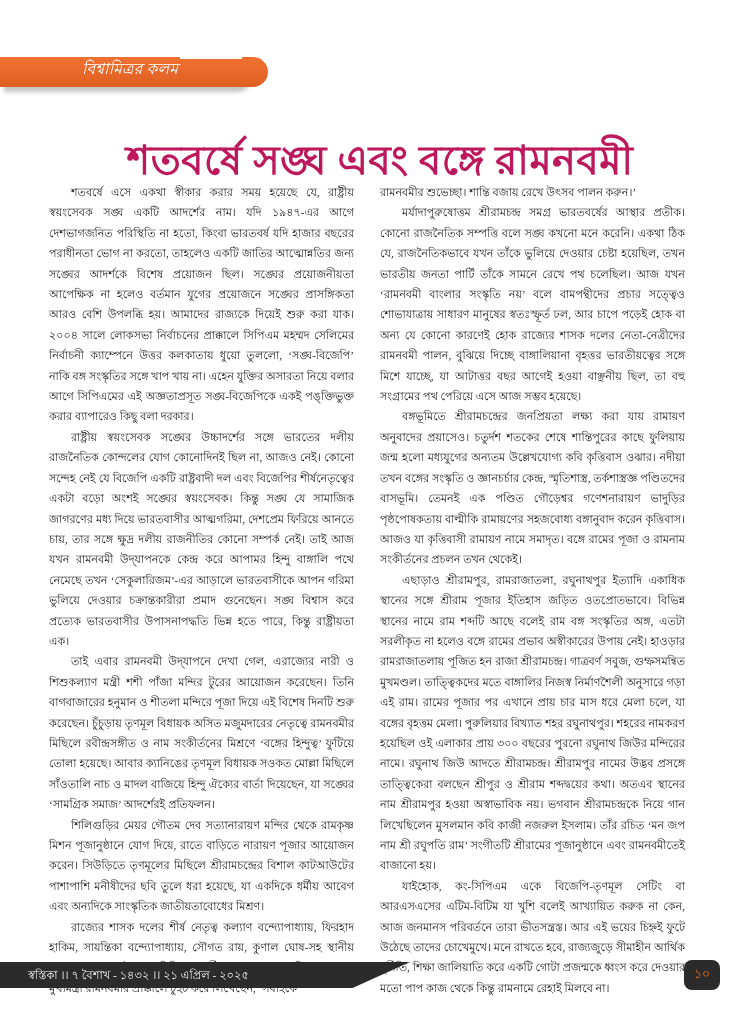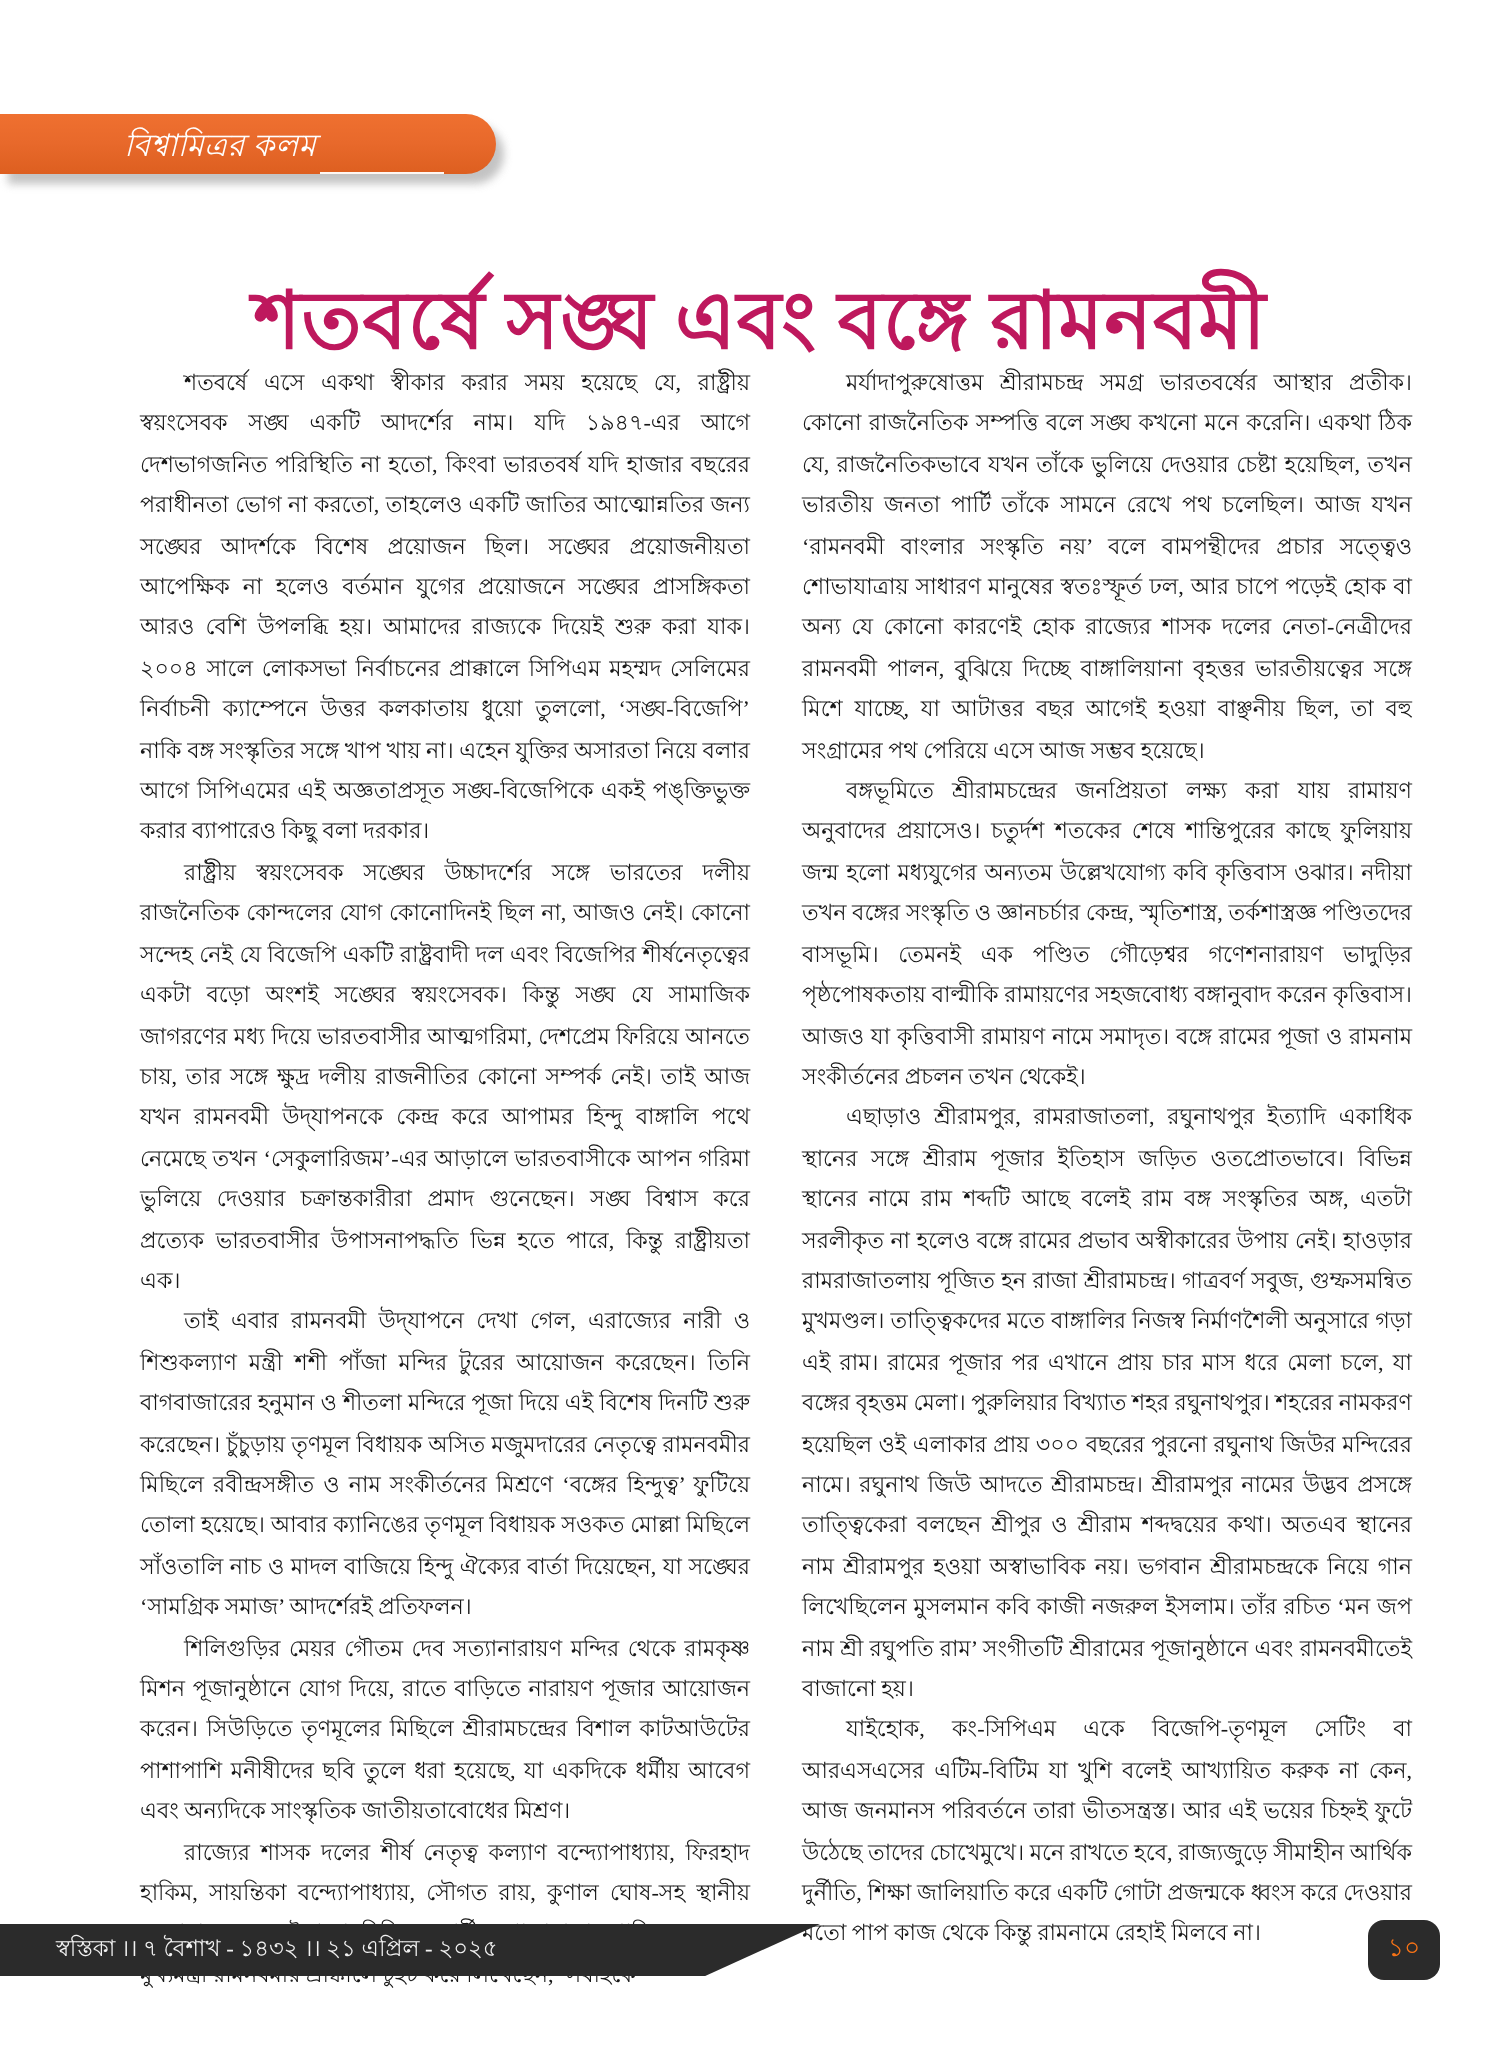"বিশ্বামিত্রর কলম" .kicker { align-items: flex-end -> flex-start; padding-left: none -> 20px }
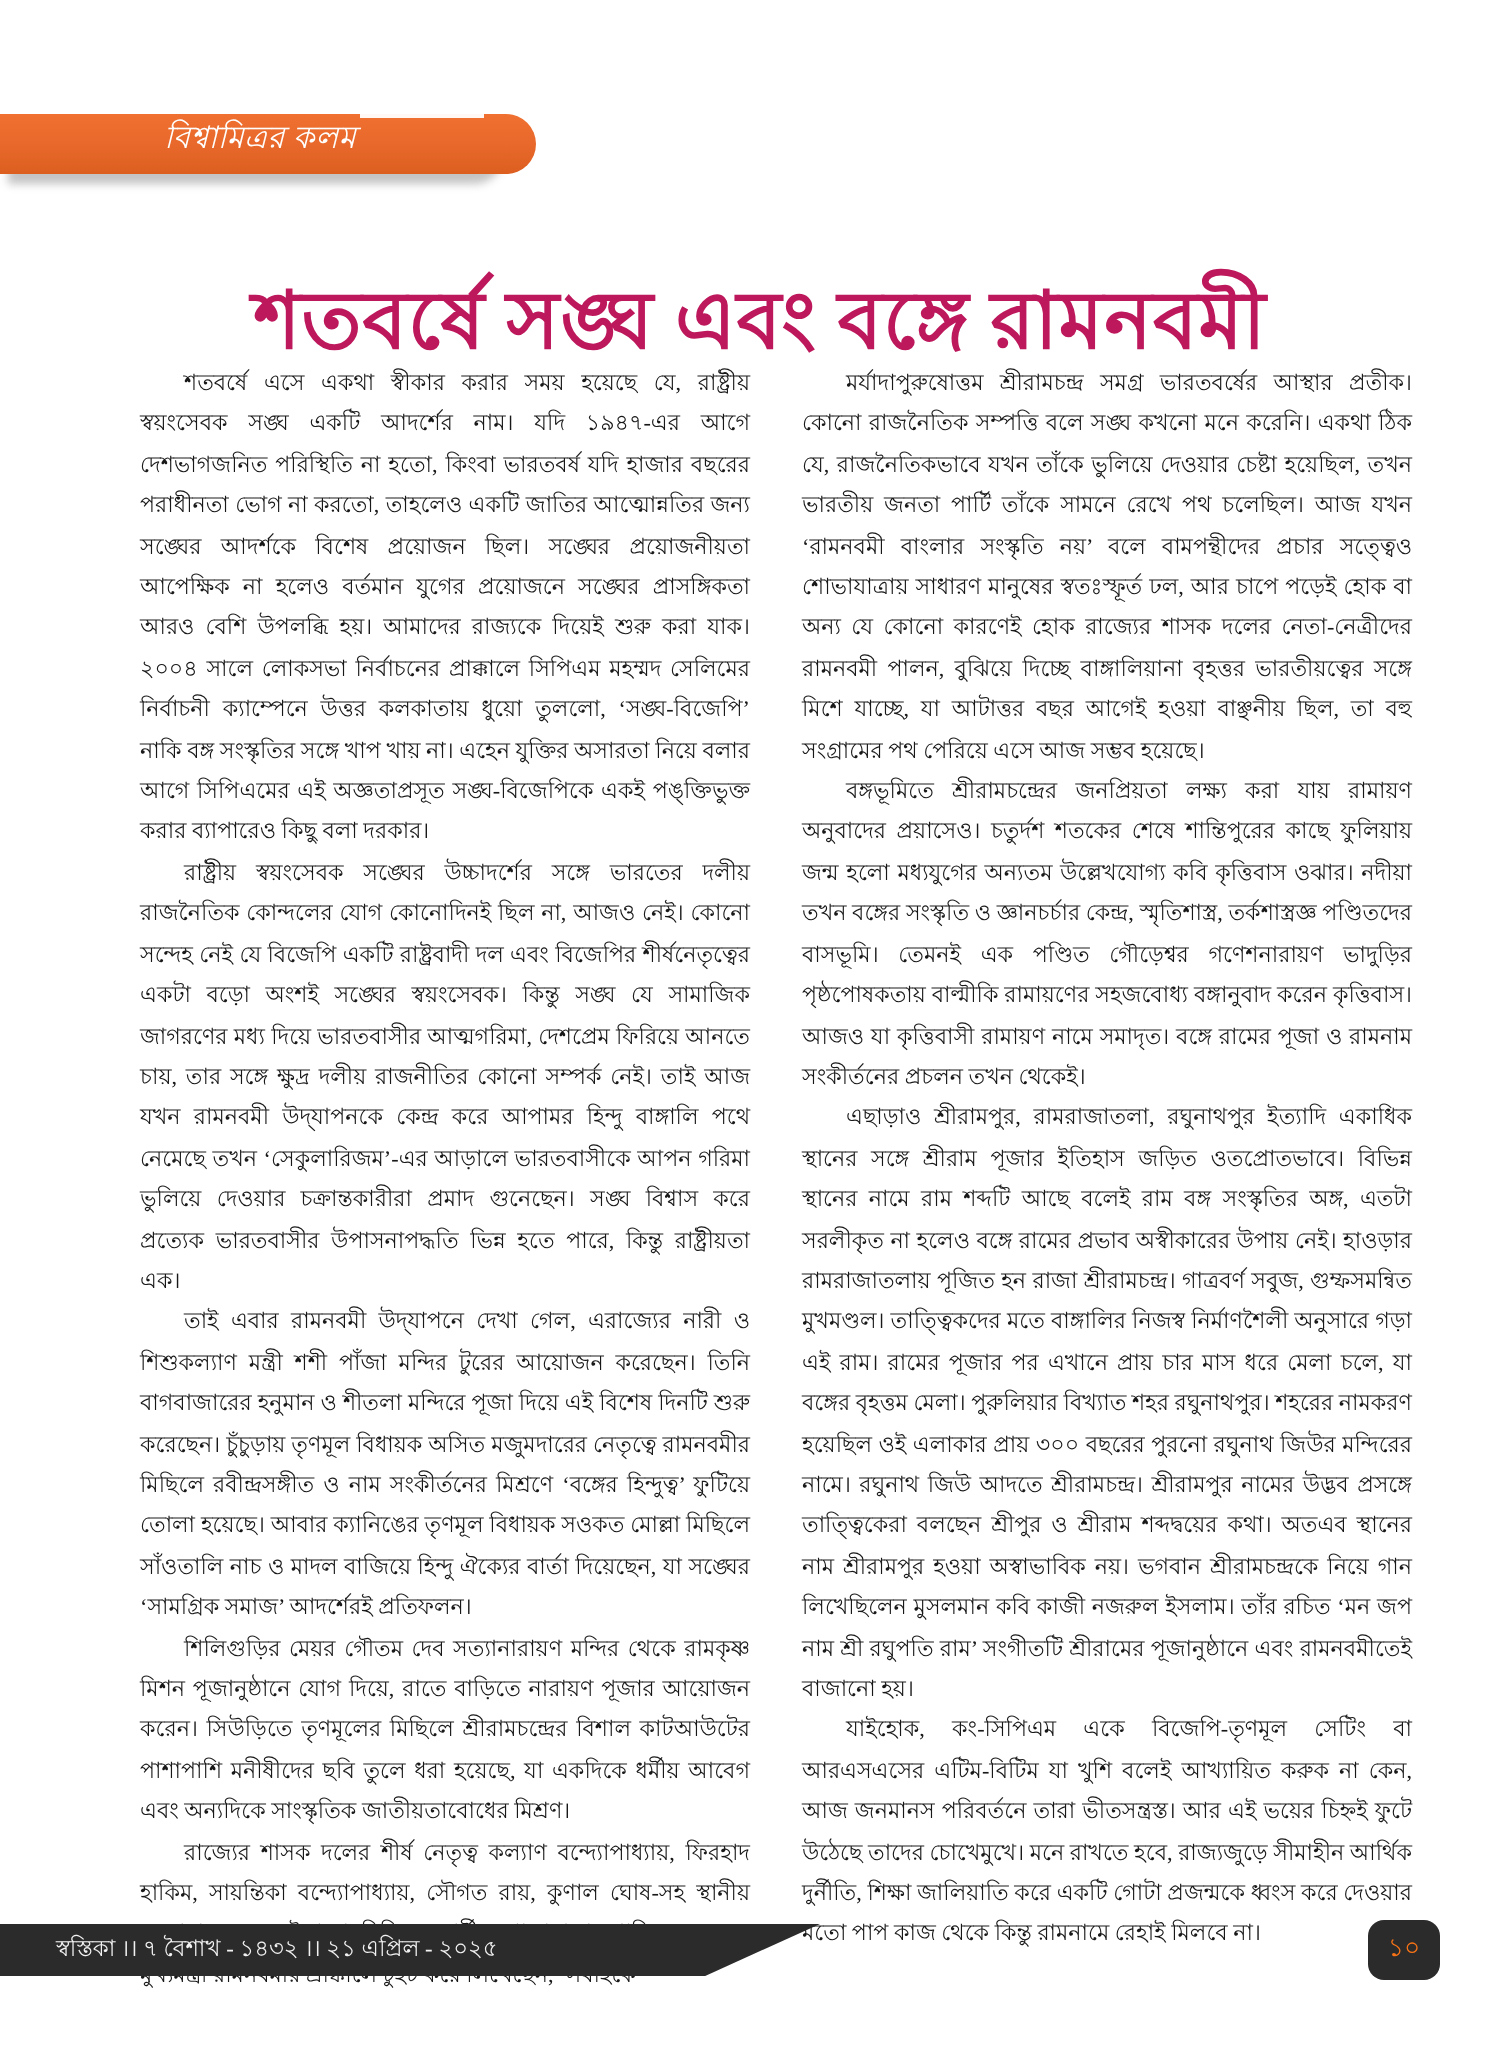"শতবর্ষে এসে একথা স্বীকার করার" .columns { left: 70px -> 49px }
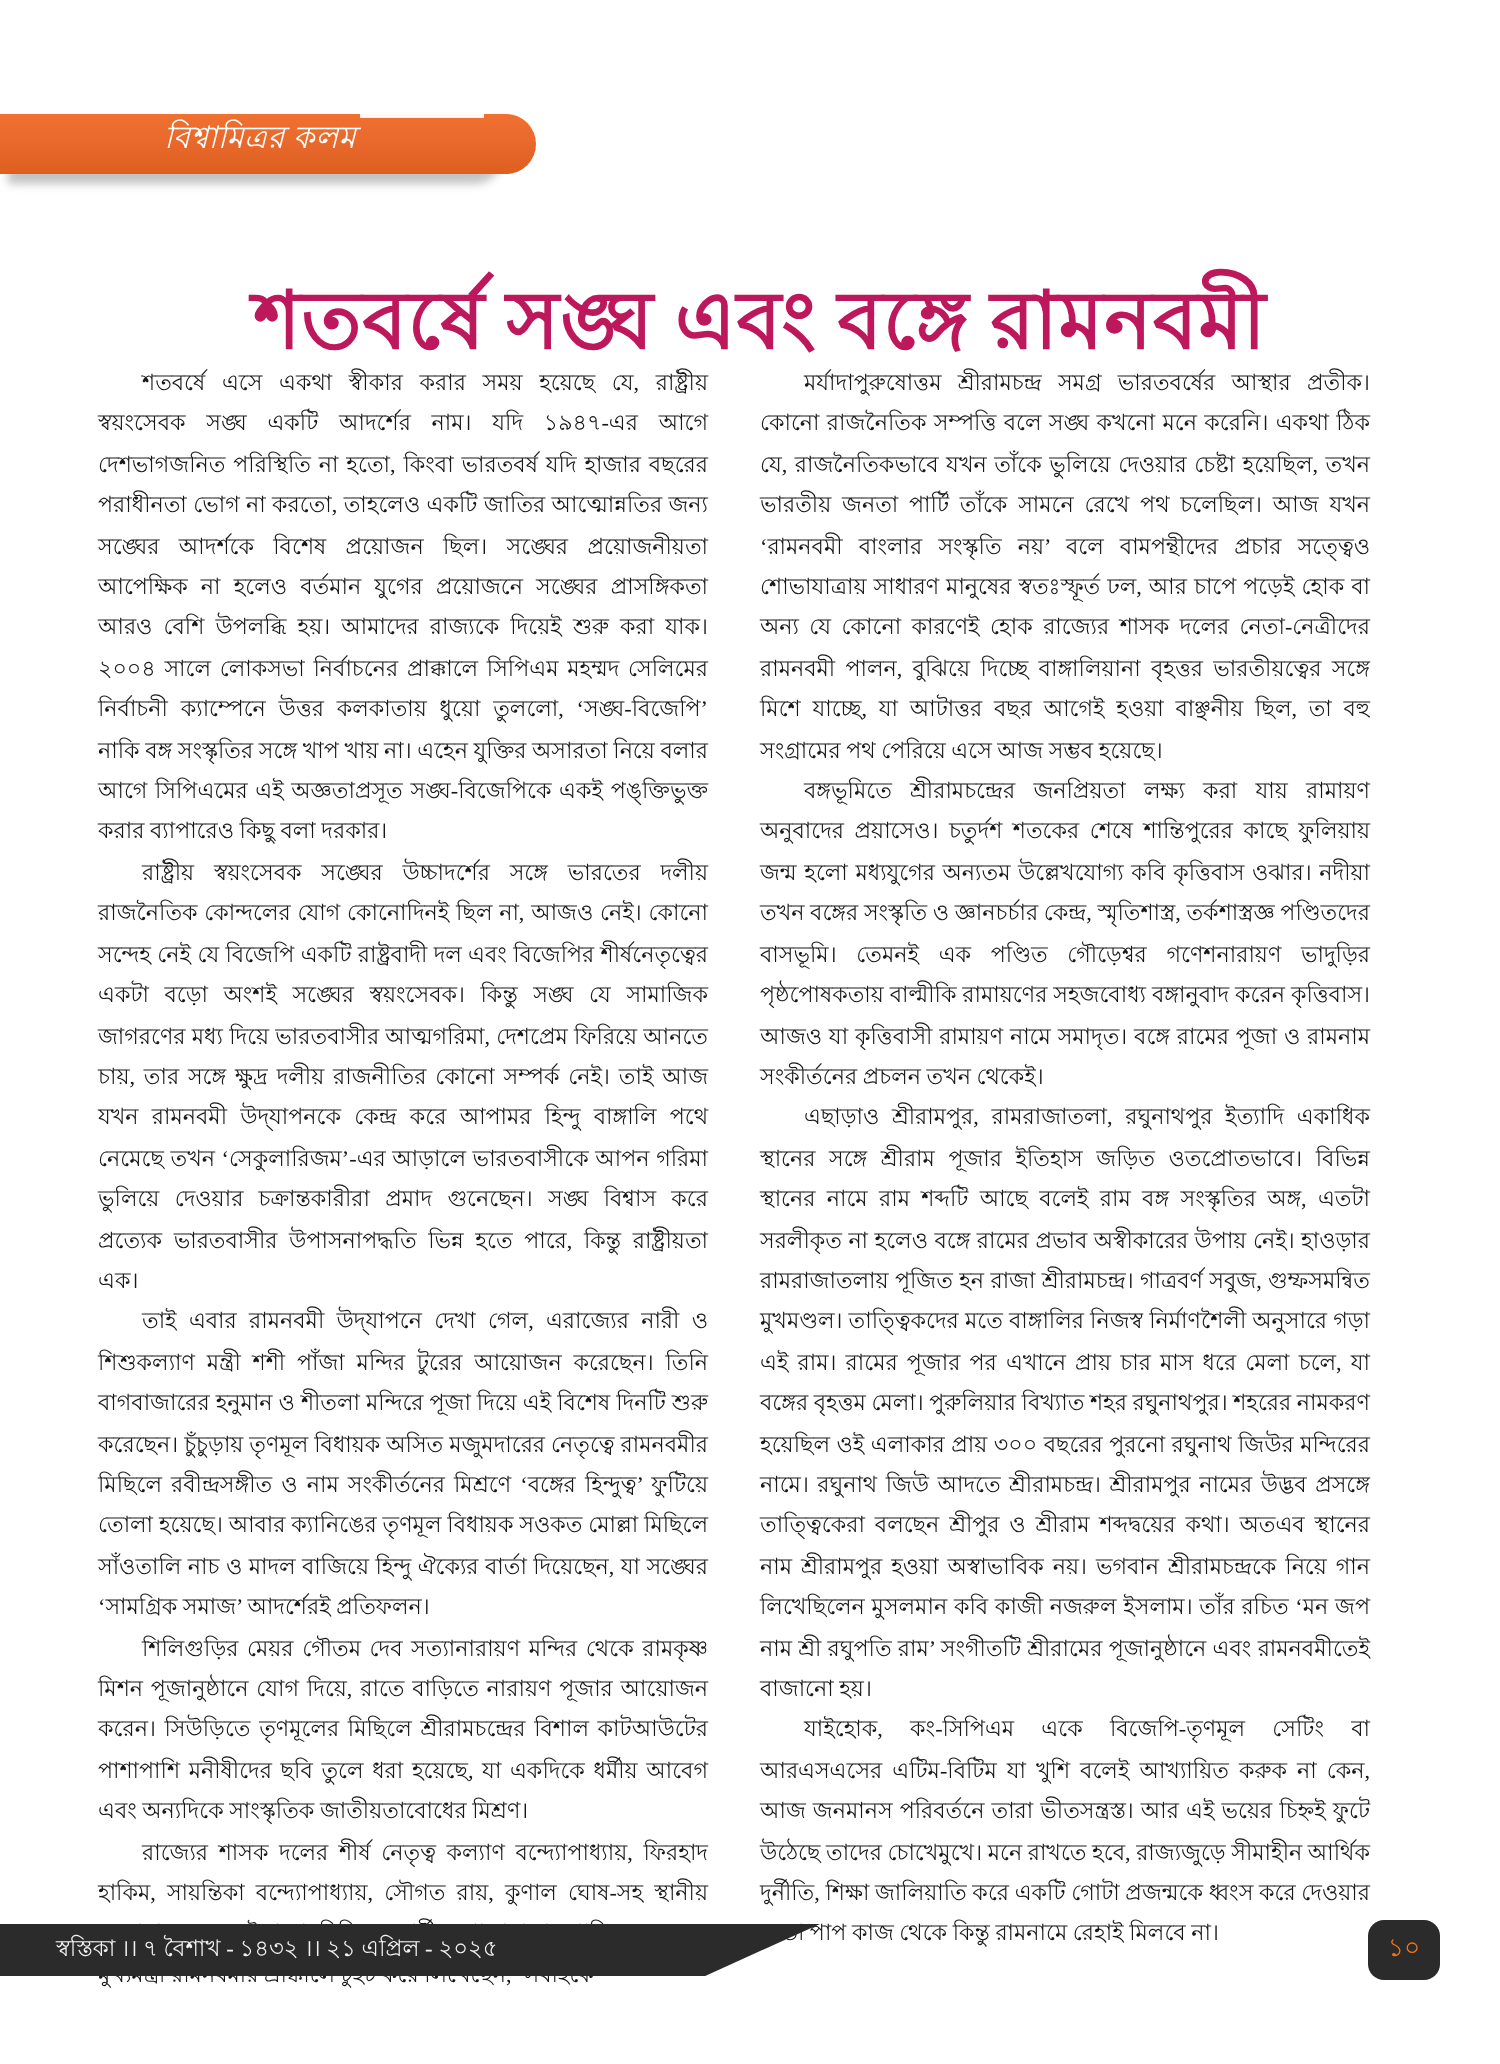"রামনবমীর শুভেচ্ছা। শান্তি বজায় রেখে" p.cont { html: none -> <p>রামনবমীর শুভেচ্ছা। শান্তি বজায় রেখে উৎসব পালন করুন।’</p> }
